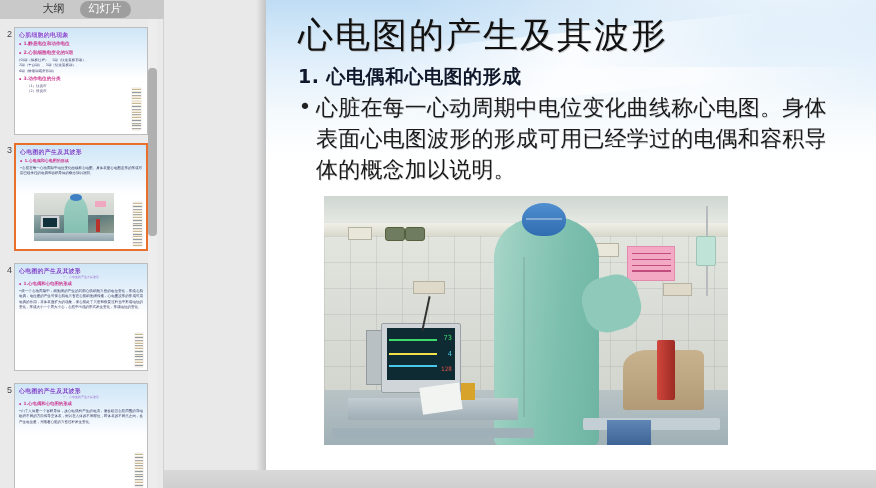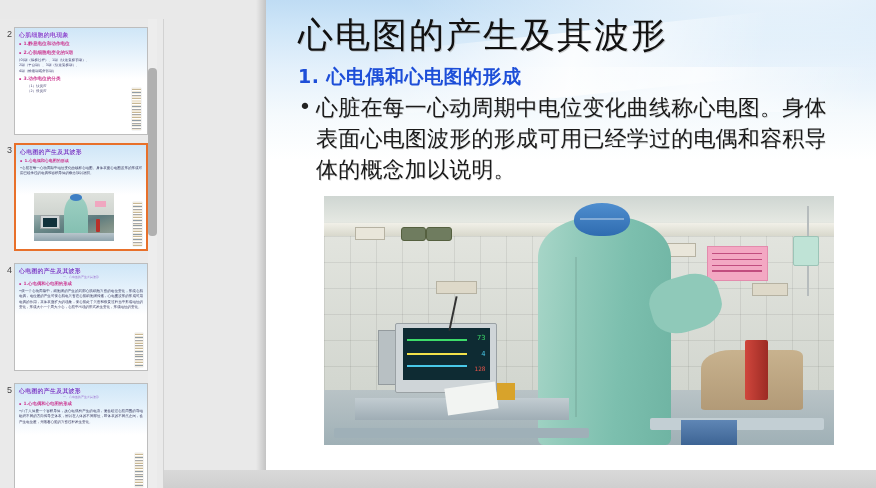"大纲" div { html: none -> <div> <div>大纲</div> <div>幻灯片</div> </div> }
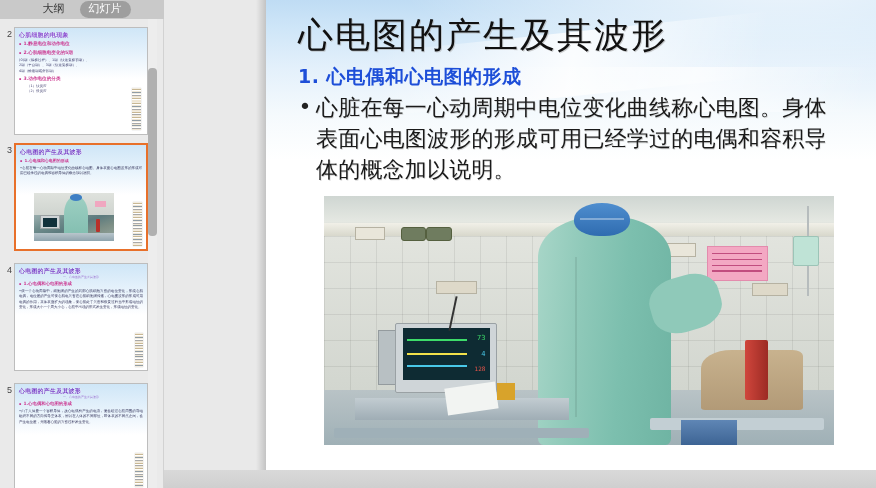"1. 心电偶和心电图的形成" #slide-subtitle { color: #1d4ed8 -> #0f172a }
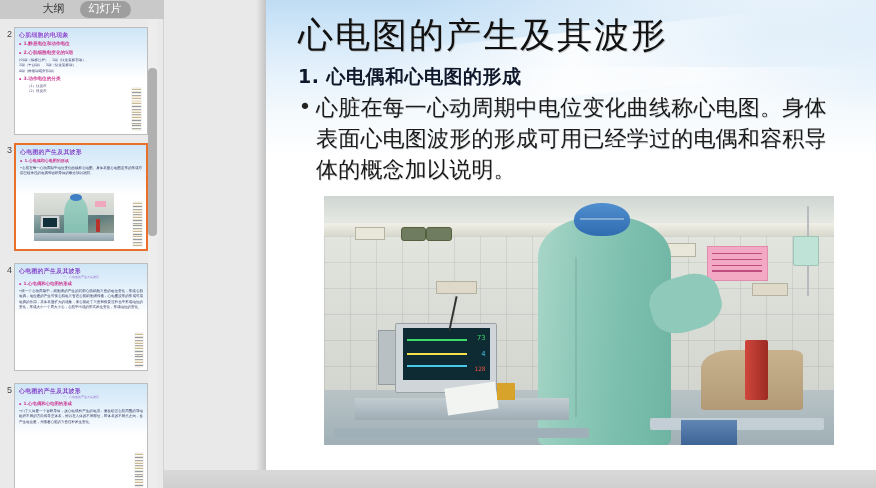"73" #slide-photo { width: 510px -> 404px }
